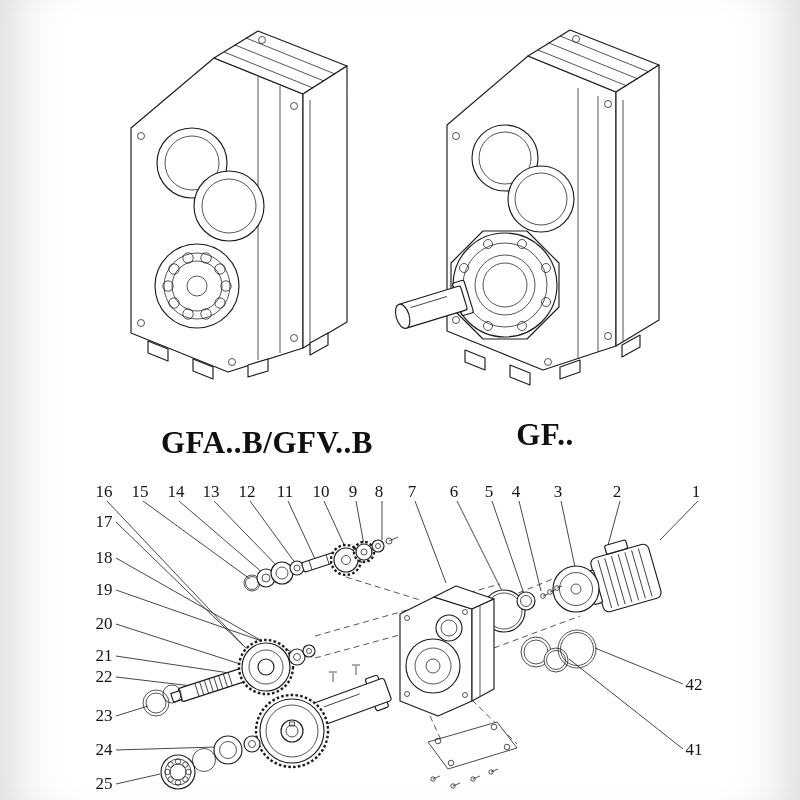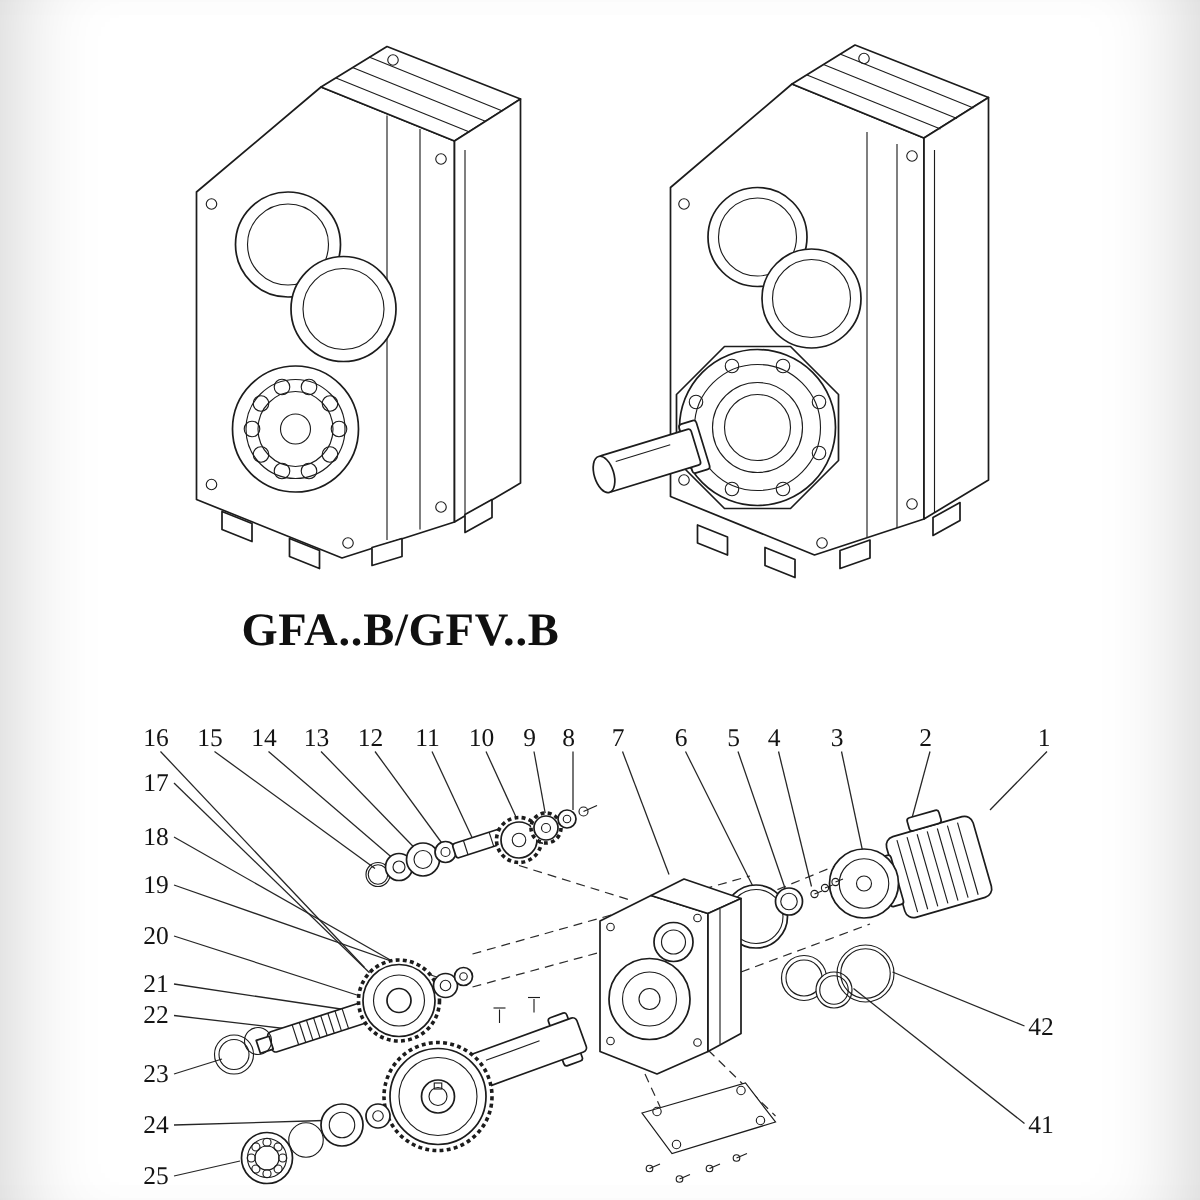"GFA..B/GFV..B" #label-left { top: 402px -> 425px }
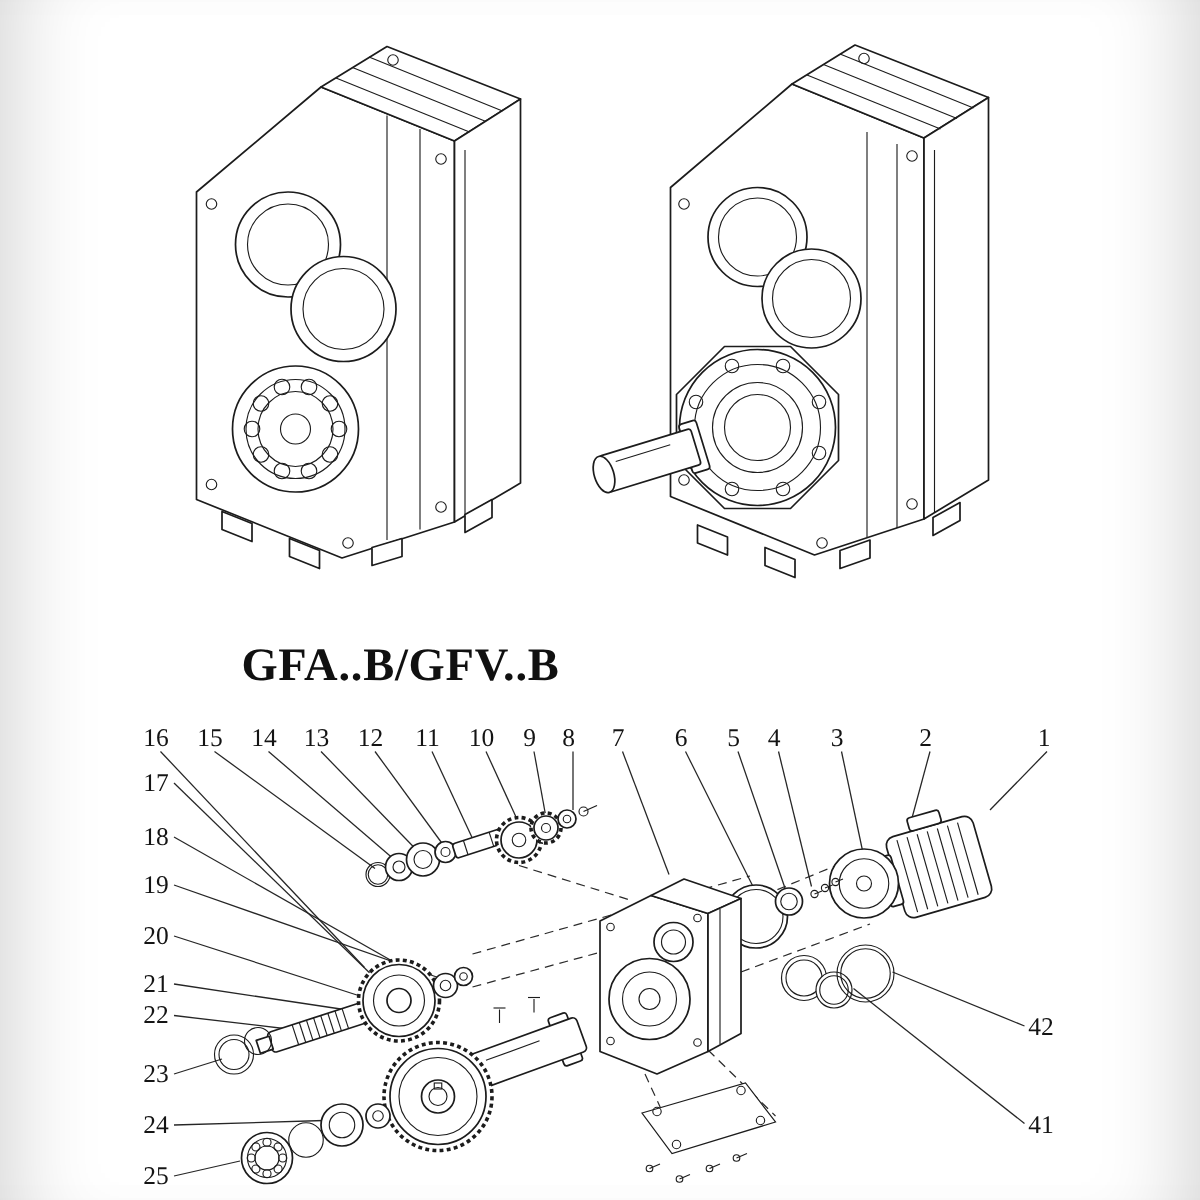"GF.." div.model-label { html: none -> <div>GF..</div> }
